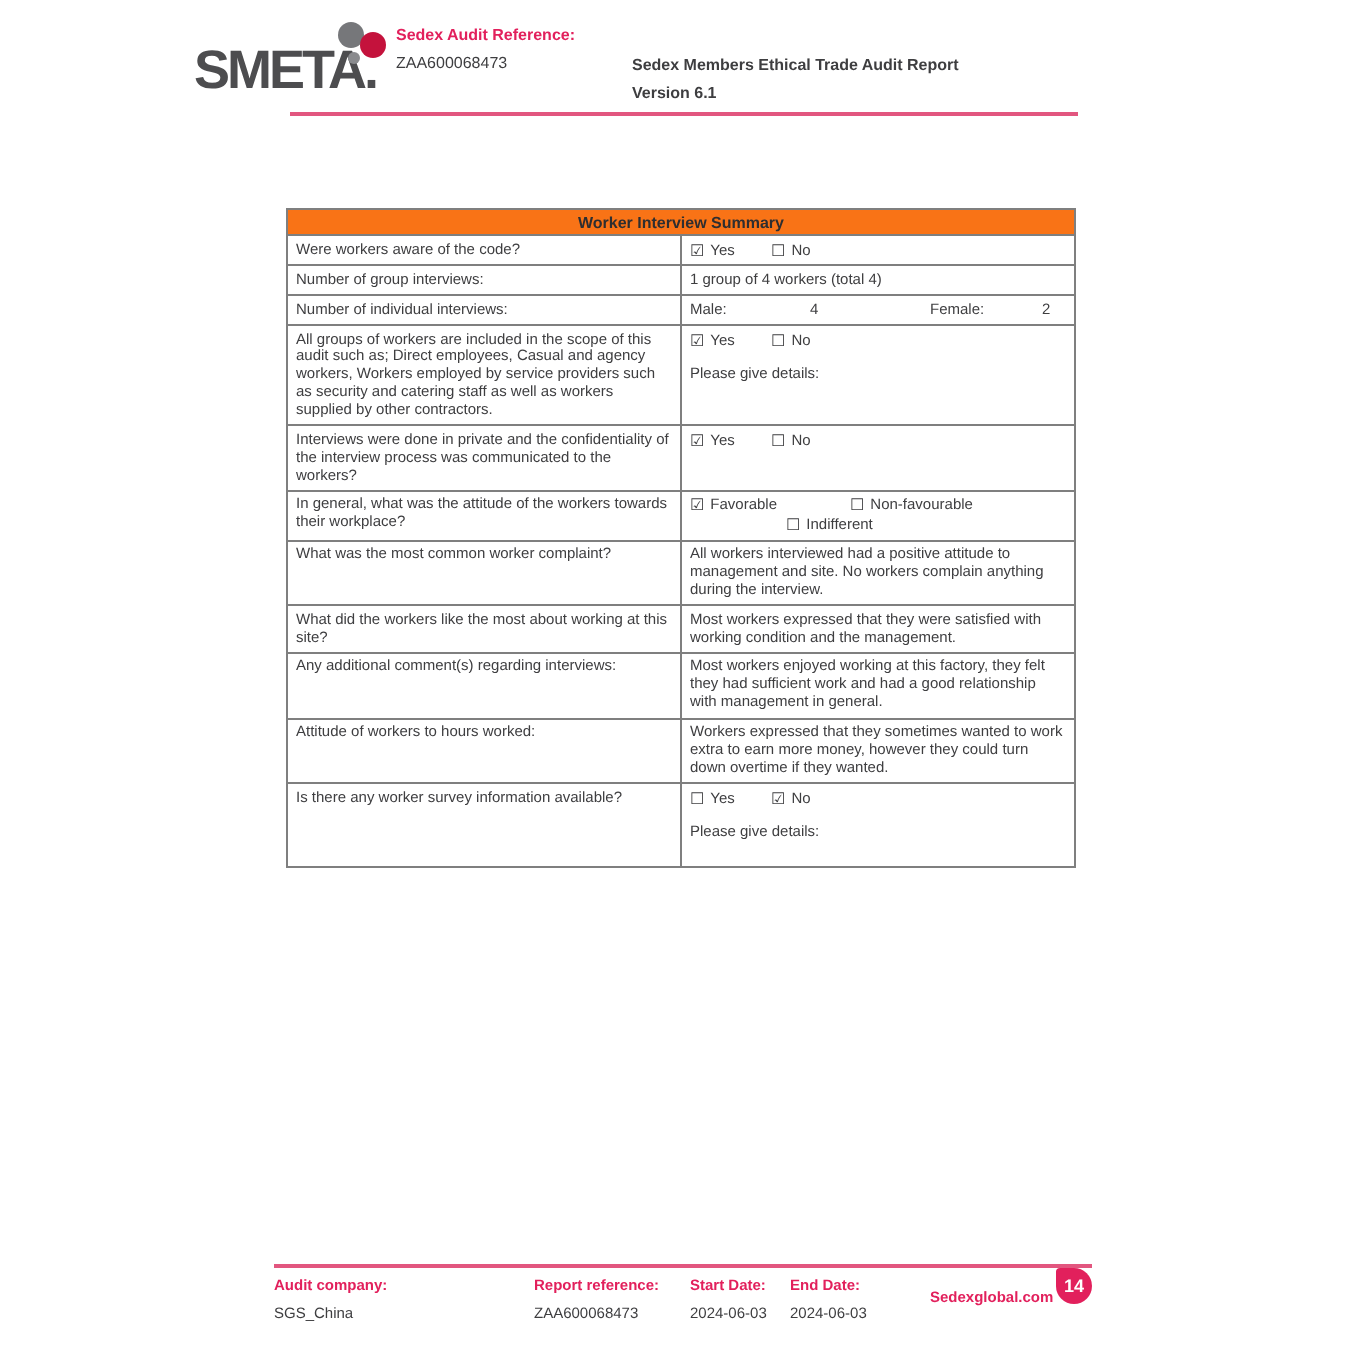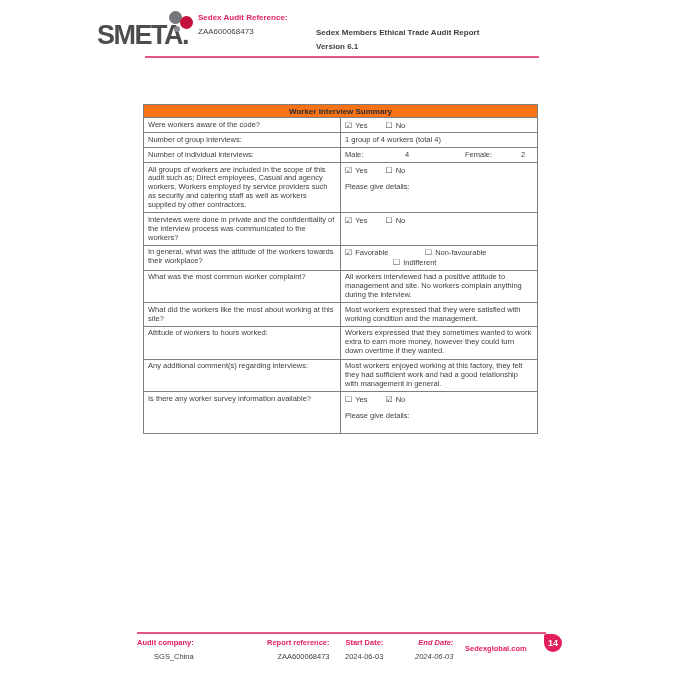"Attitude of workers to hours" tr { order: before "Any additional comment(s) regarding" -> after "Any additional comment(s) regarding" }
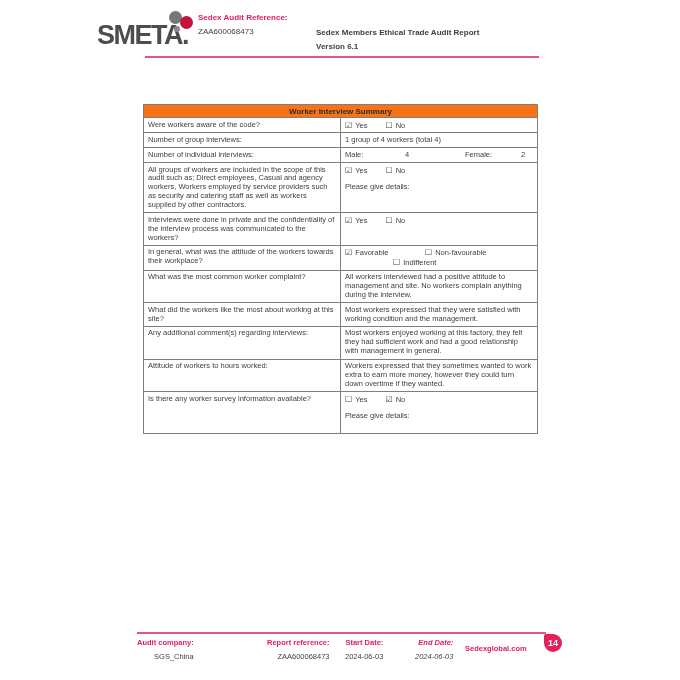"Audit company:" .footer { text-align: right -> none }
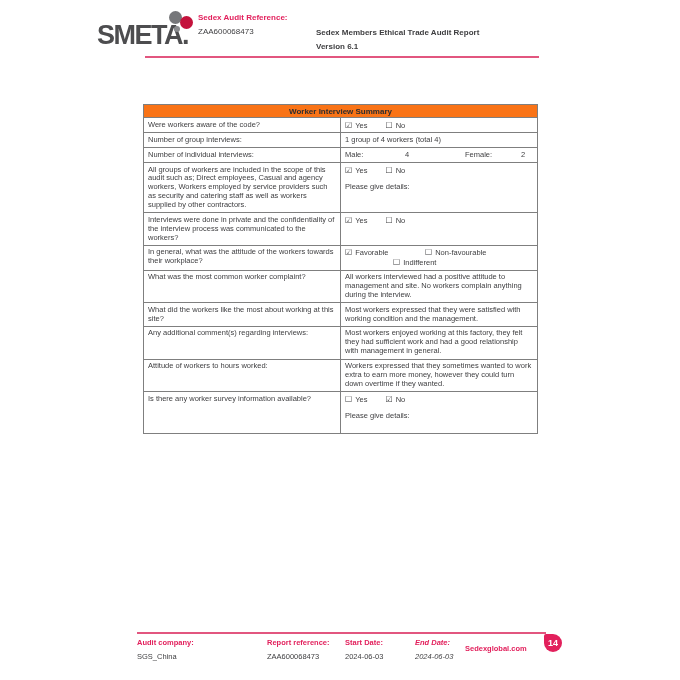"End Date:" .f-end { font-style: italic -> none; left: 278px -> 258px }
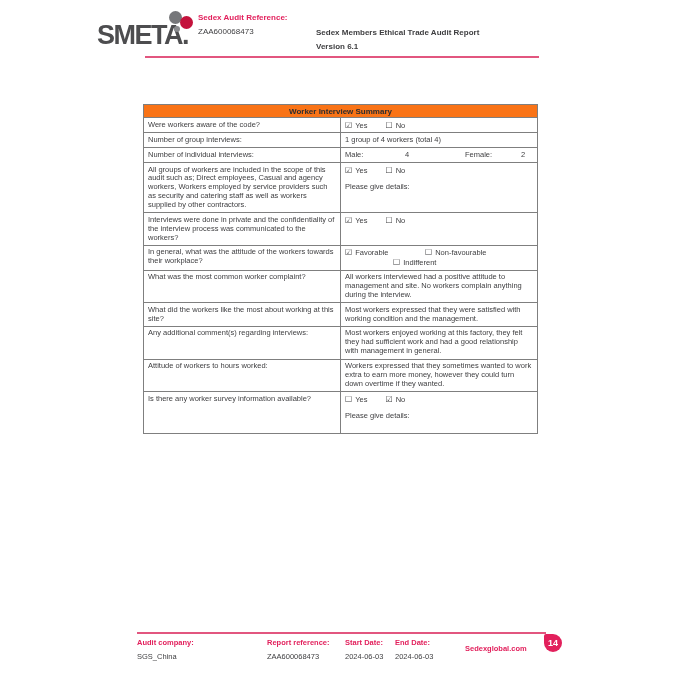"14" .badge { left: 407px -> 391px }
